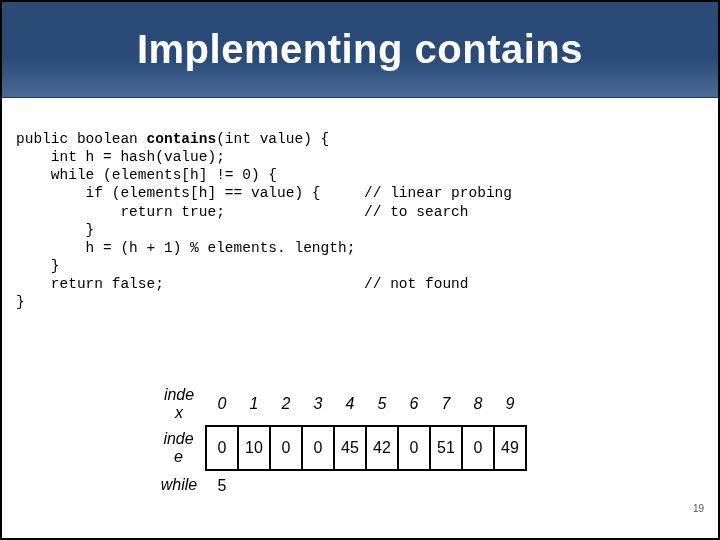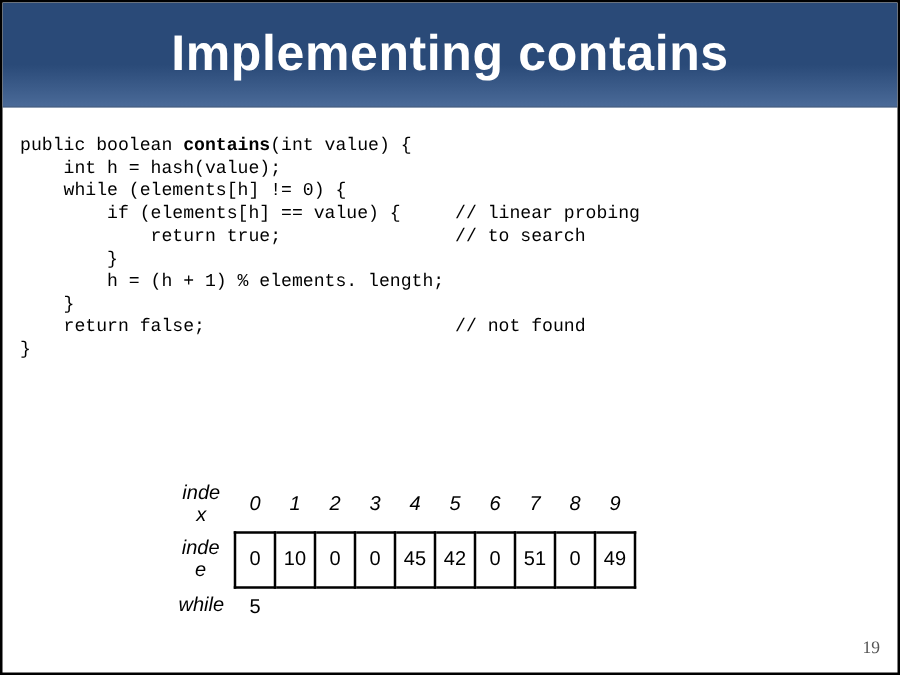"Implementing contains" .title-bar { height: 84px -> 96px }
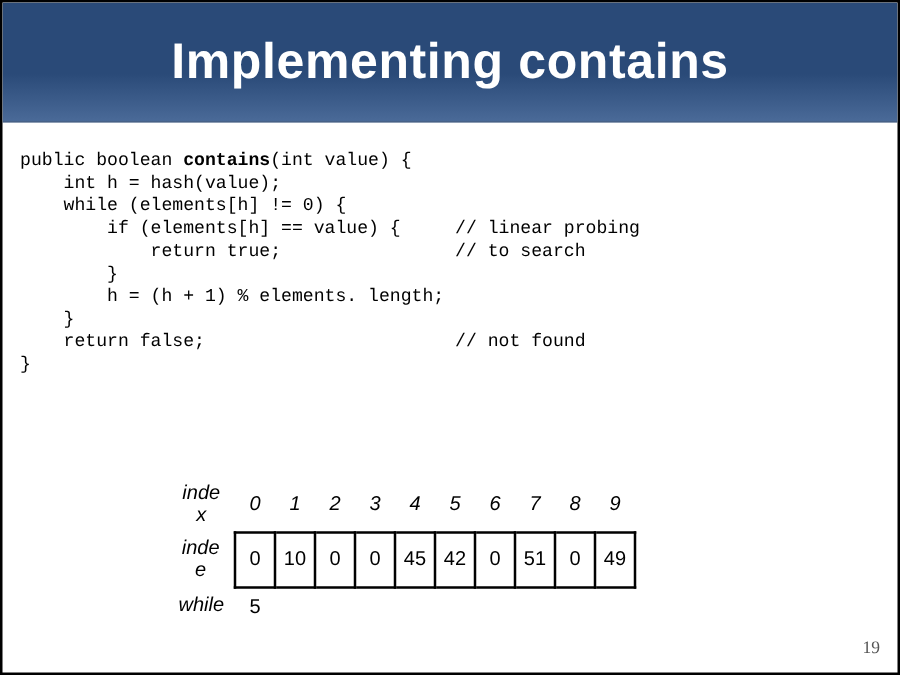"public boolean contains(int value) {" .code-block { padding: 22px 14px 0 14px -> 32px 14px 0 14px }
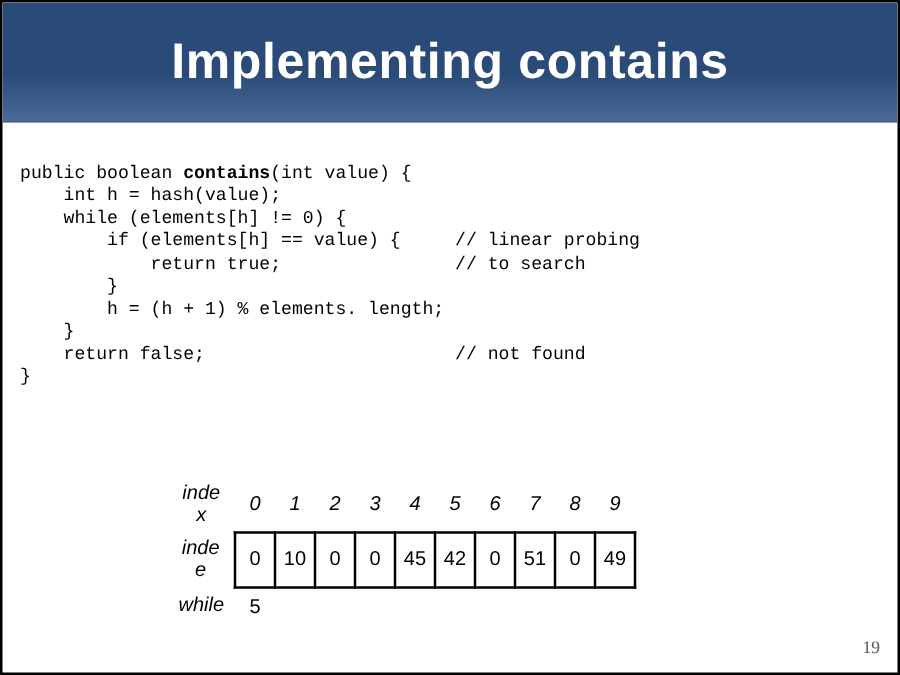"inde x" .table-wrap { left: 132px -> 150px }
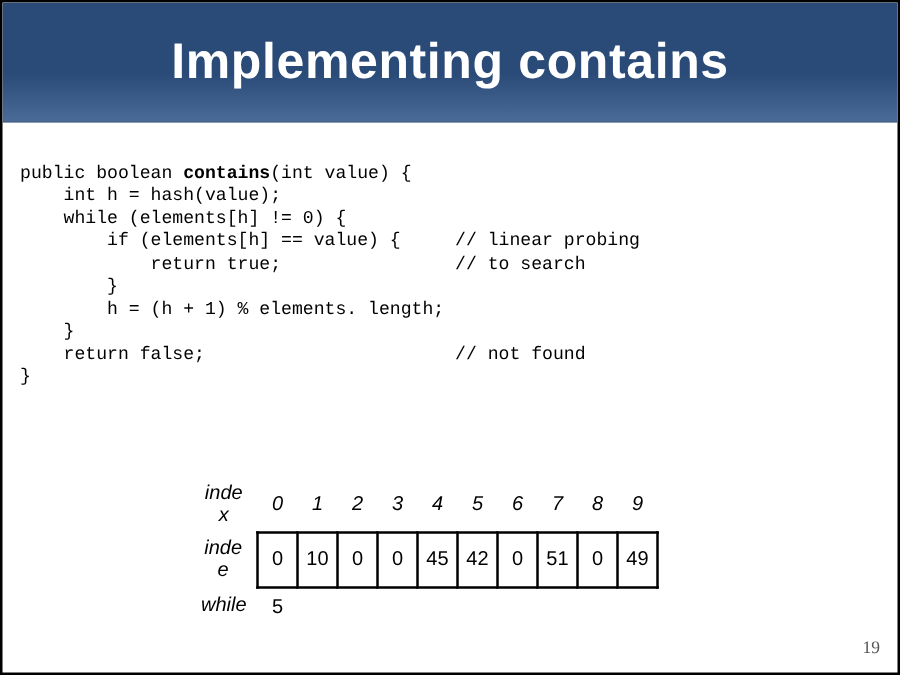"19" .page-num { bottom: 11px -> 24px; font-family: Liberation Serif, serif -> none; font-size: 14px -> 10px }
